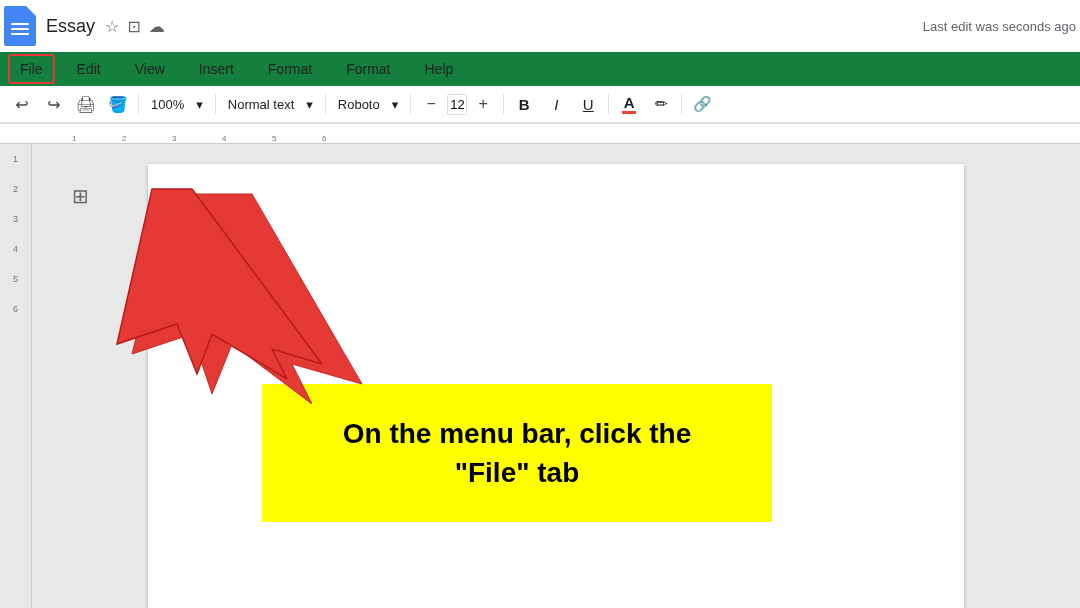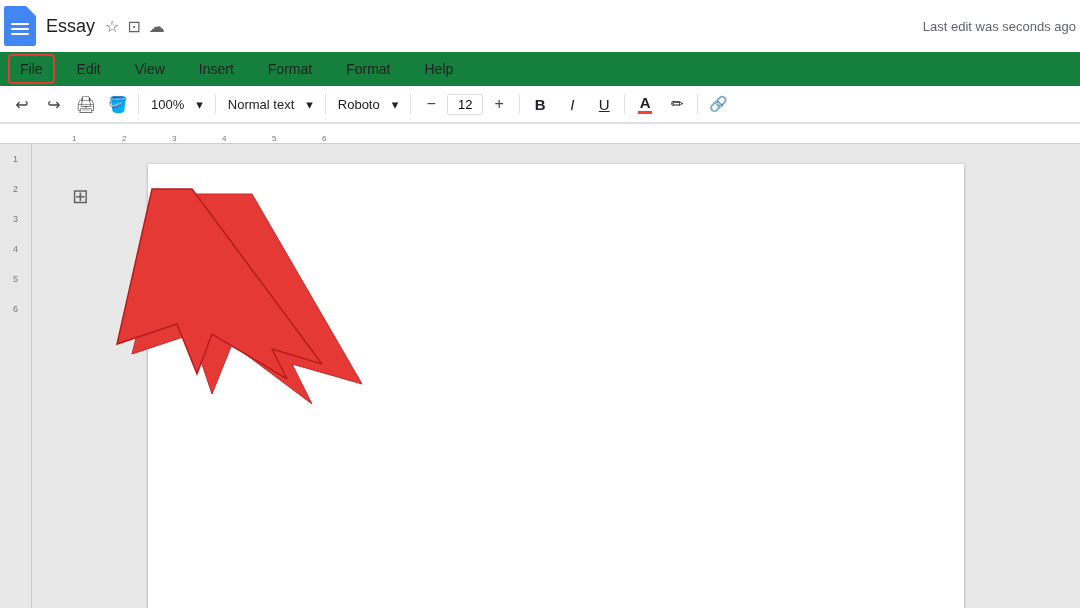"12" .font-size-input { width: 36px -> 20px }
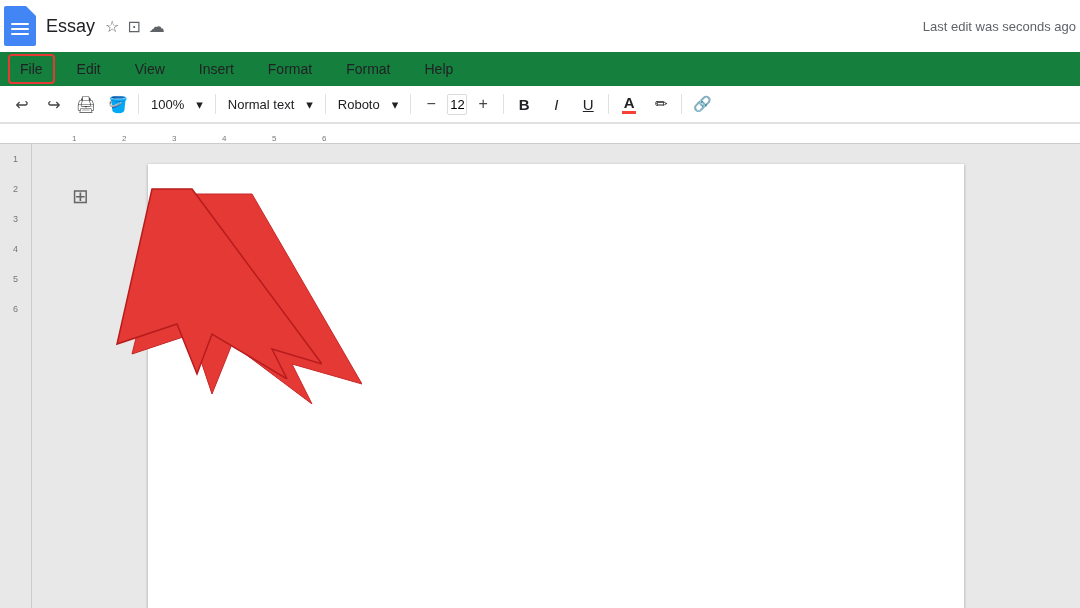"On the menu bar, click" div.callout-box { html: none -> <div> <div>On the menu bar, click the "File" tab</div> </div> }
